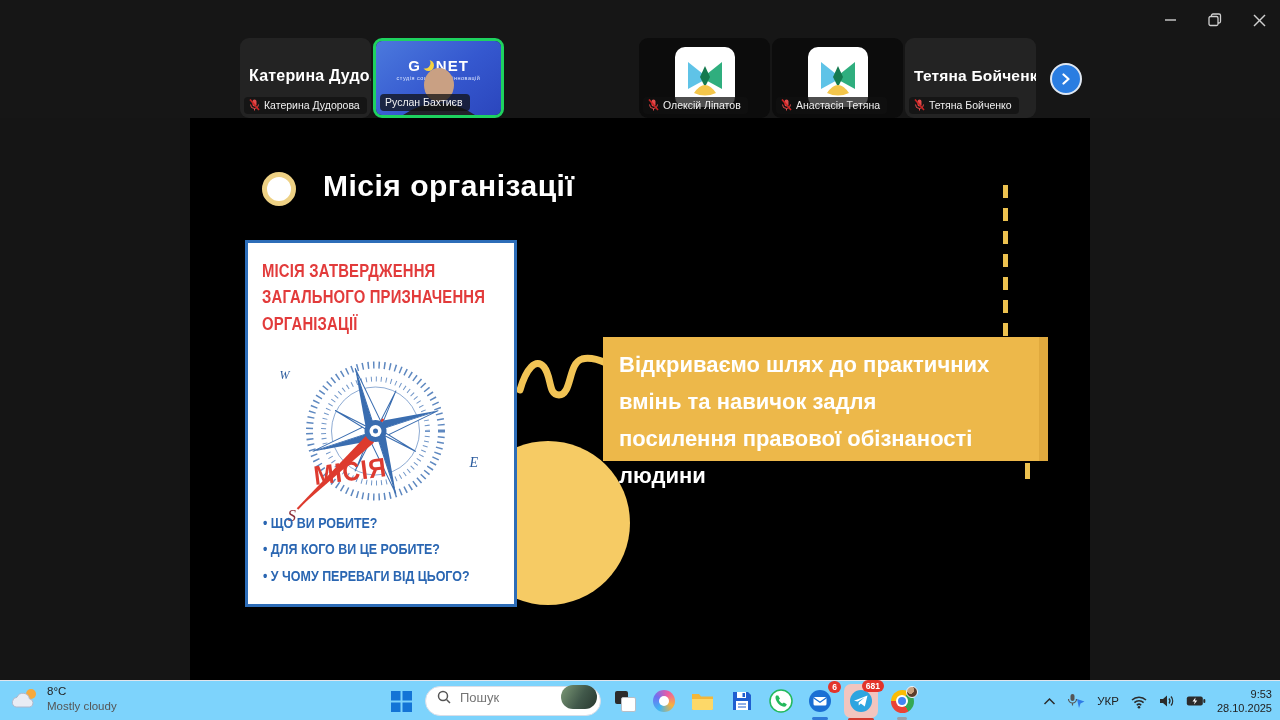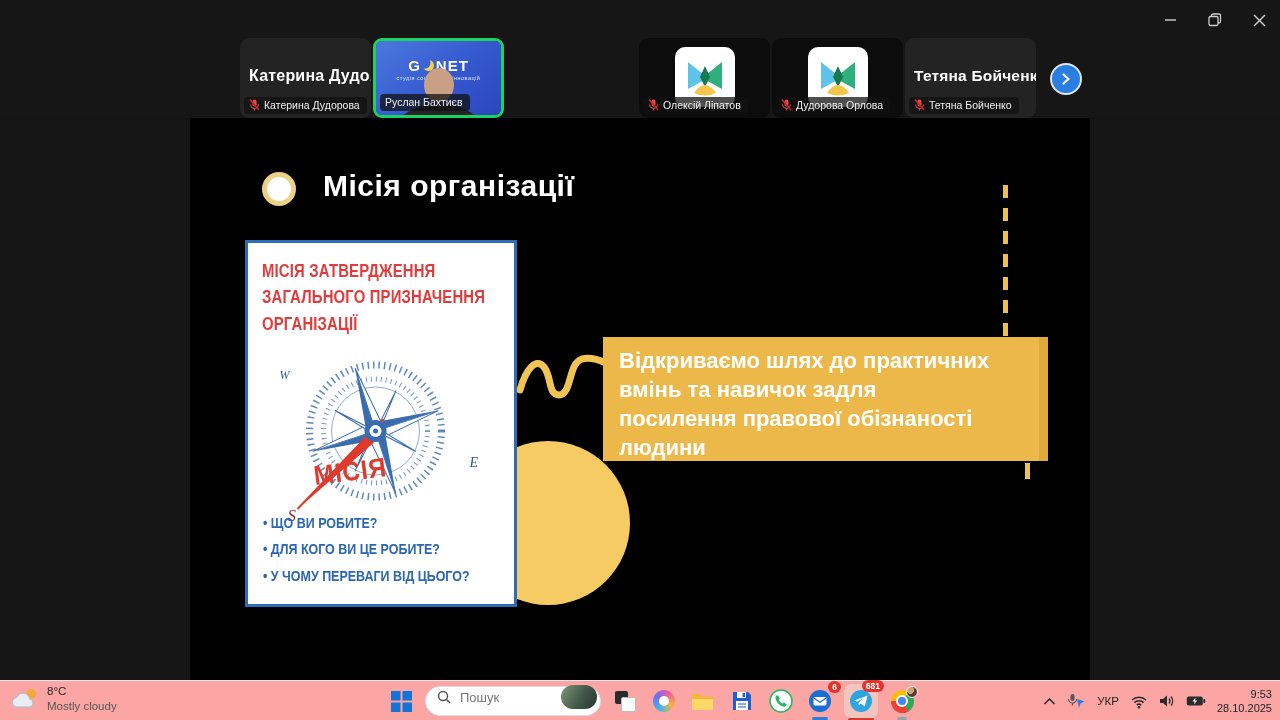"Дудорова Орлова" span { text: Дудорова Орлова -> Анастасія Тетяна }
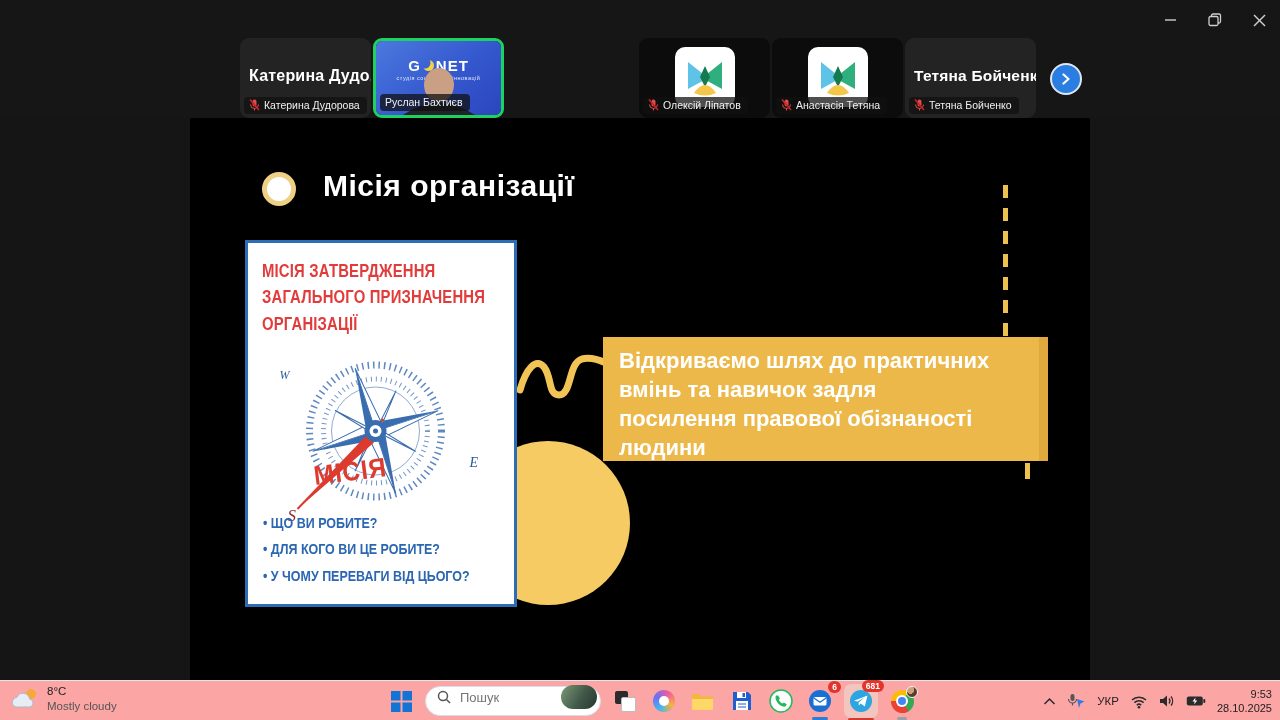"Відкриваємо шлях до практичних" .callout { line-height: 29px -> 37px }
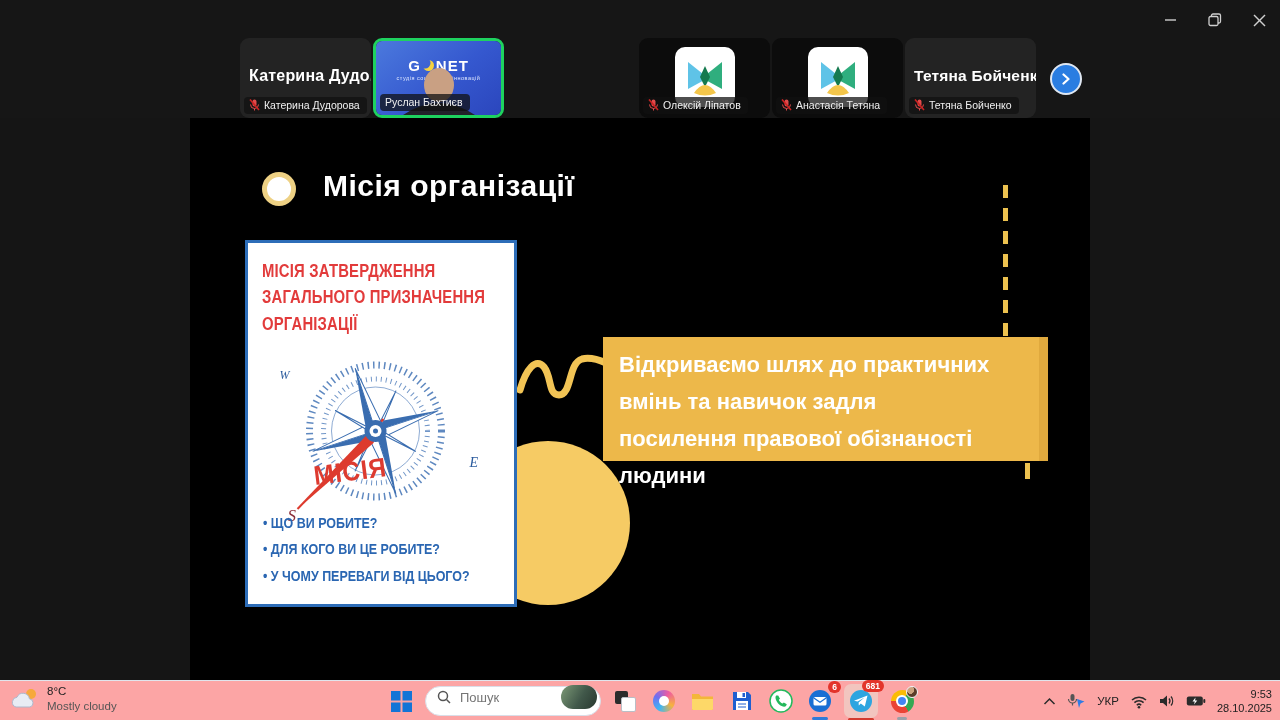"8°C" #taskbar { background: #fca5a5 -> #7dd3fc }
